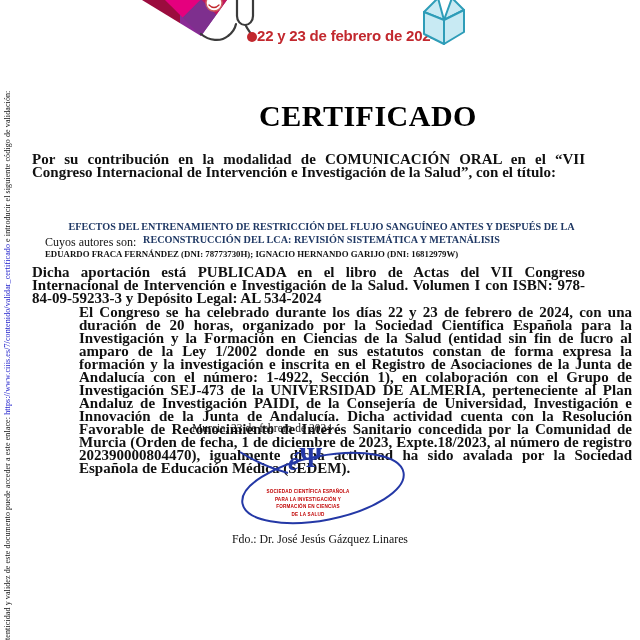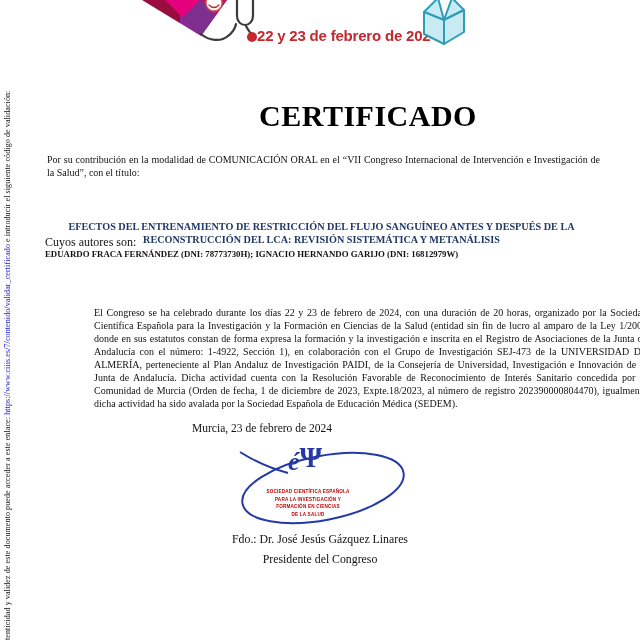"Por su contribución en la" .para { font-size: 10px -> 15px; font-weight: none -> bold; left: 47px -> 32px }
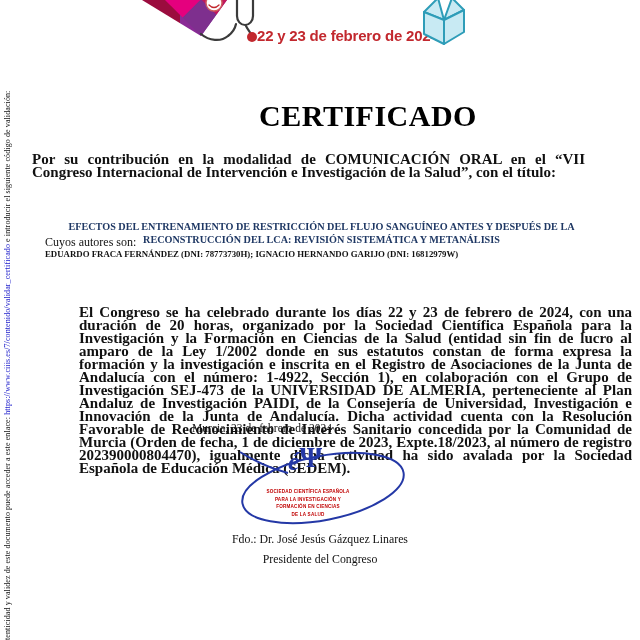"Dicha aportación está PUBLICADA en" div.para { html: none -> <div>Dicha aportación está PUBLICADA en el libro de Actas del VII Congreso Internacional de Intervención e Investigación de la Salud. Volumen I con ISBN: 978-84-09-59233-3 y Depósito Legal: AL 534-2024</div> }
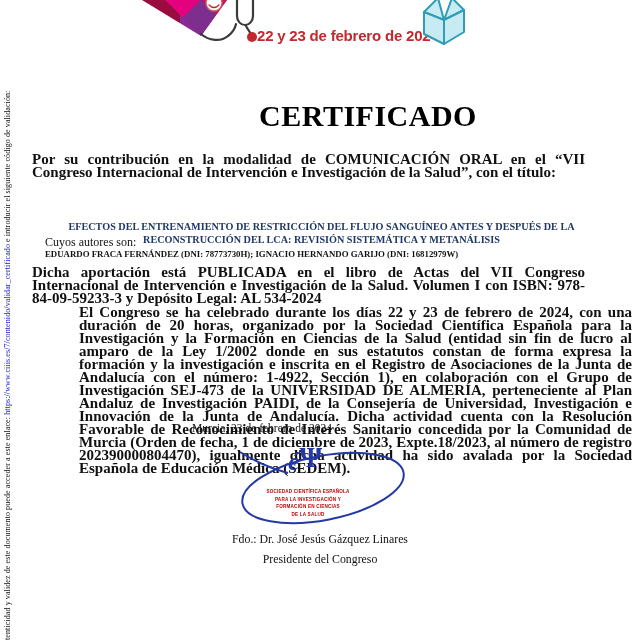"Presidente del Congreso" div { html: <div>Presidente del Congreso</div> -> none }
